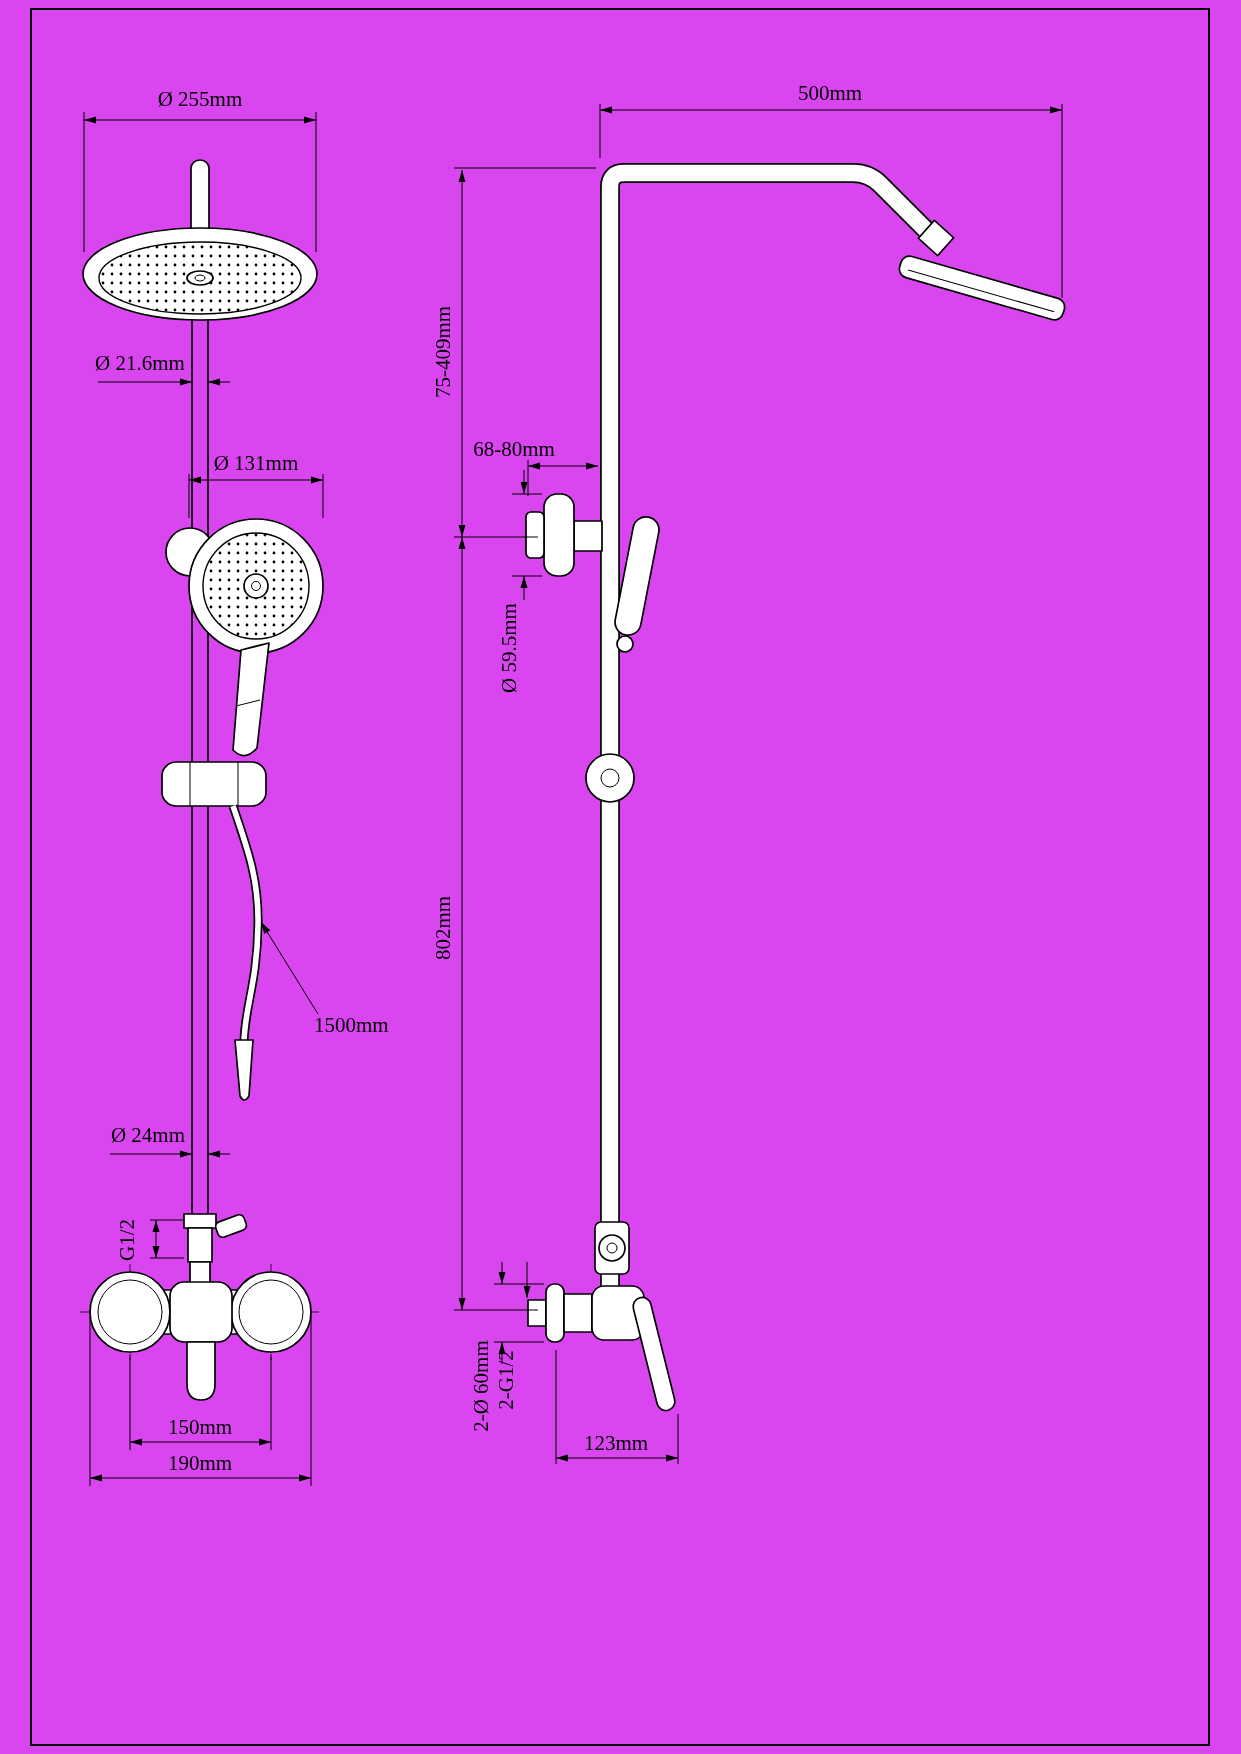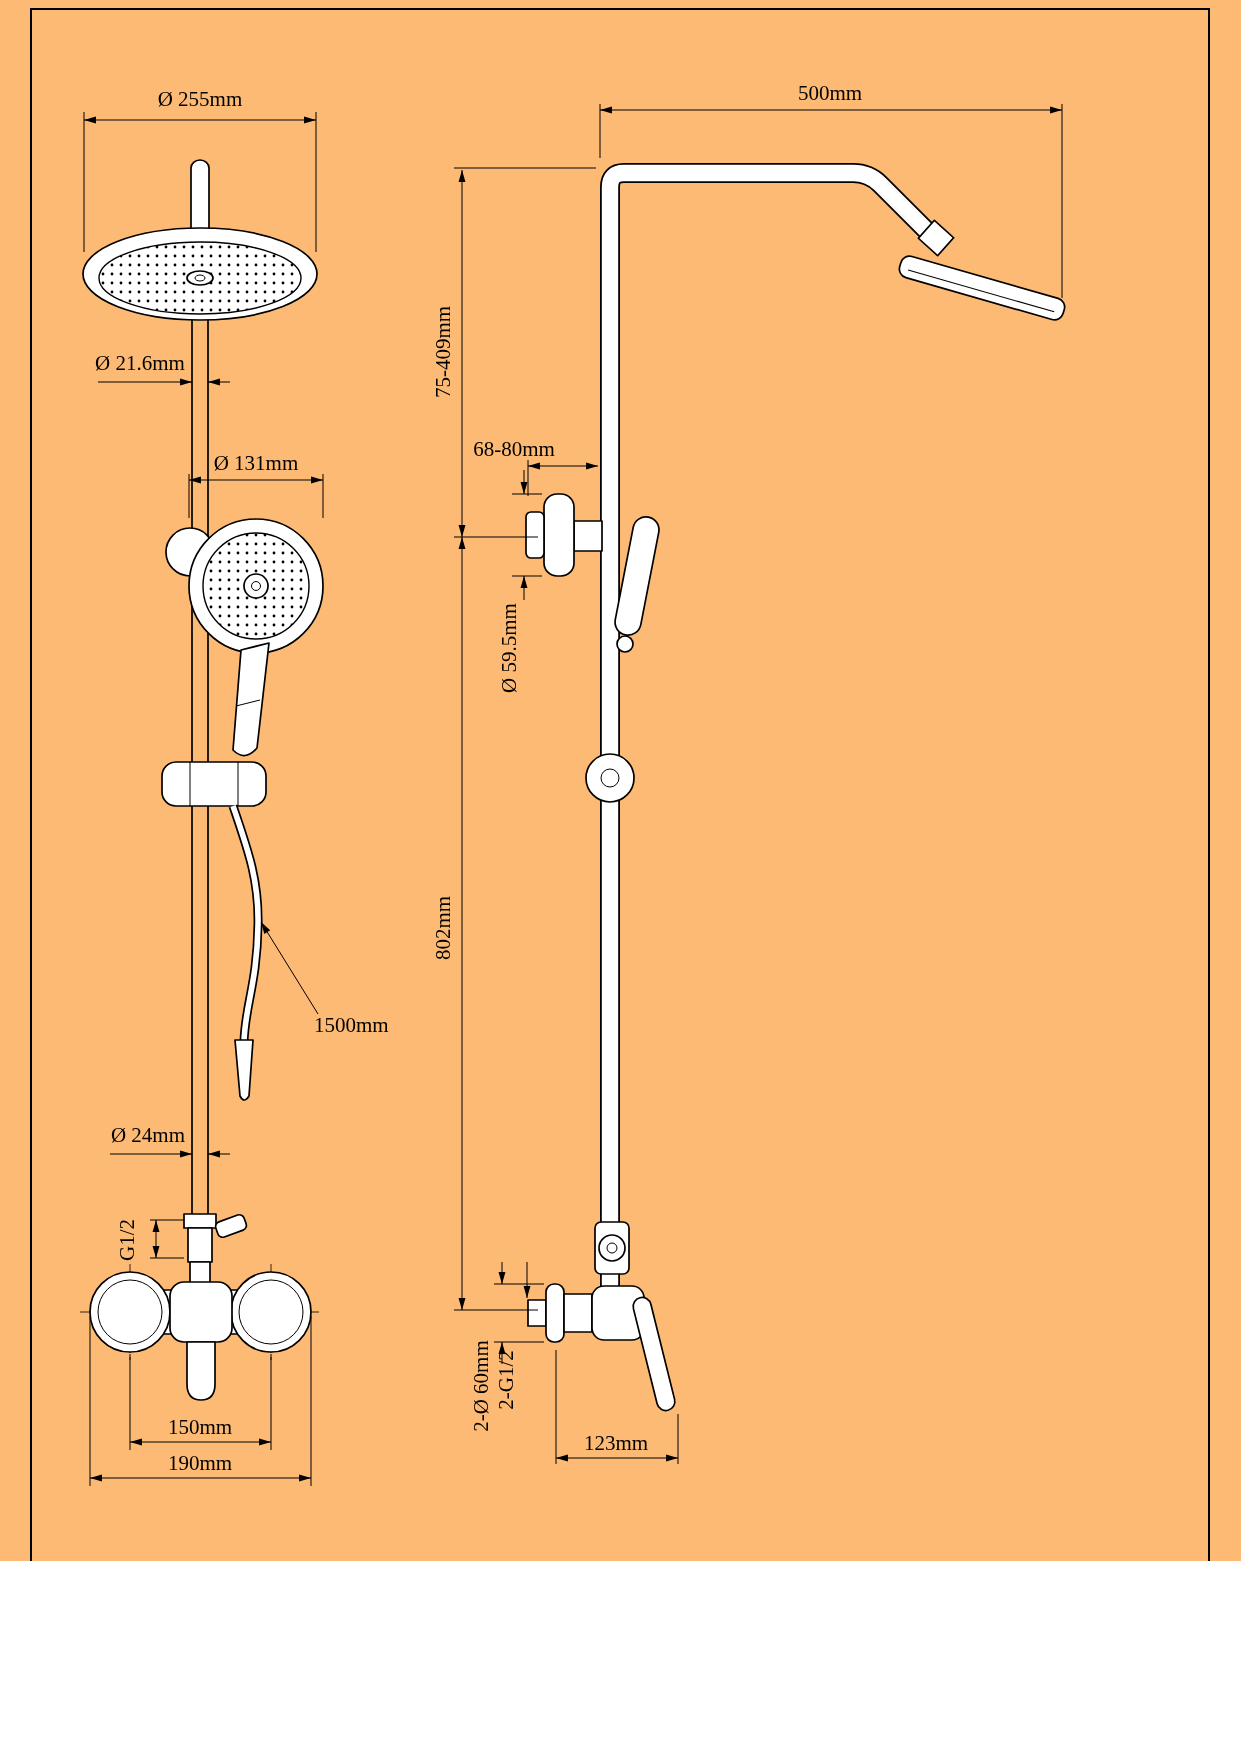"Ø 255mm" .page { background: #fdba74 -> #d946ef; height: 1561px -> 1754px }
